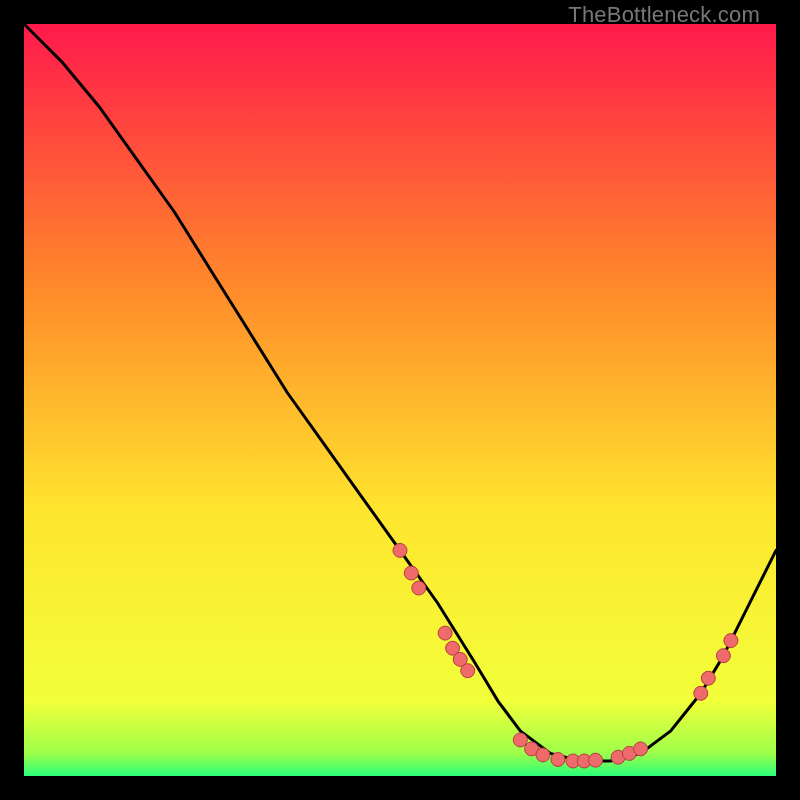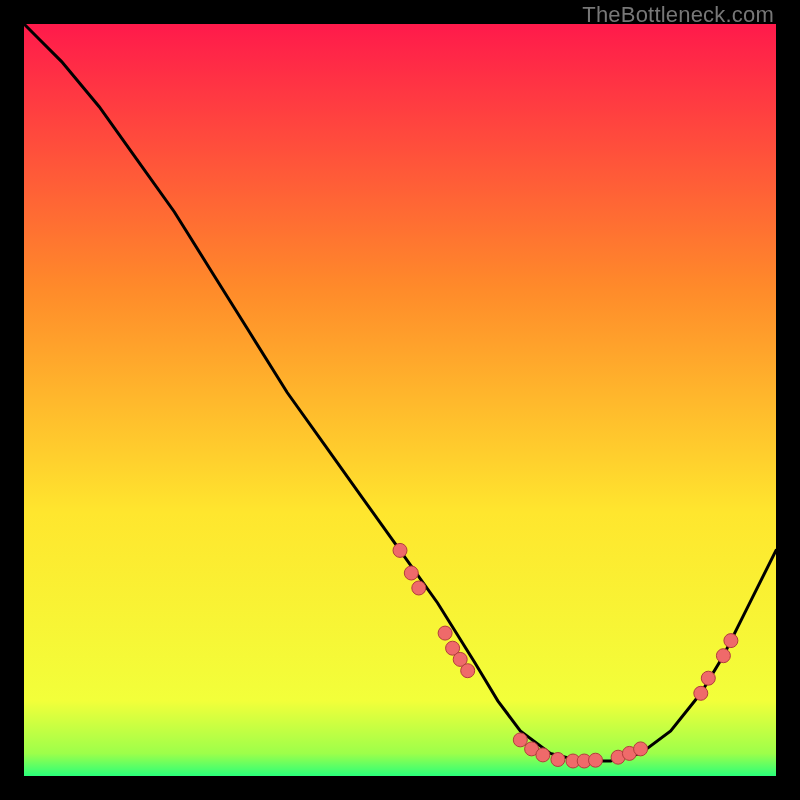"TheBottleneck.com" .watermark { right: 26px -> 40px }
